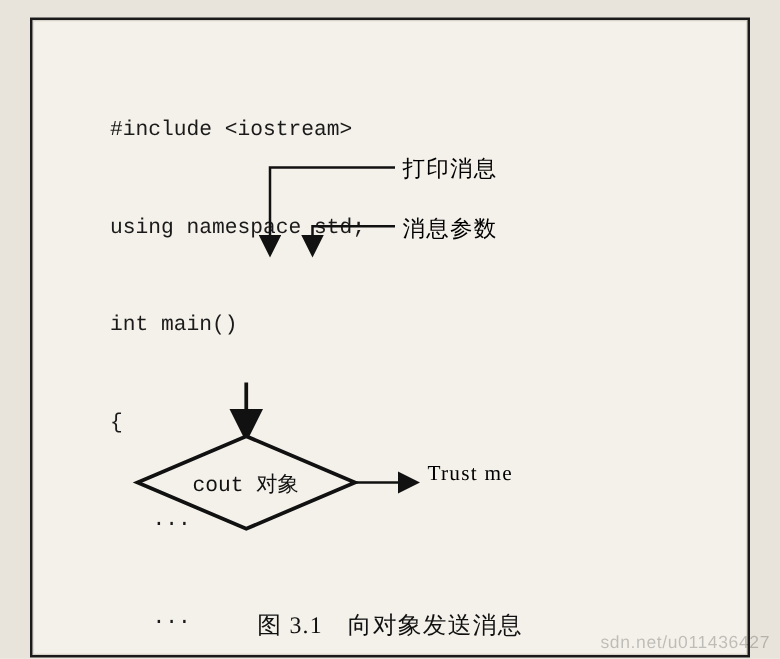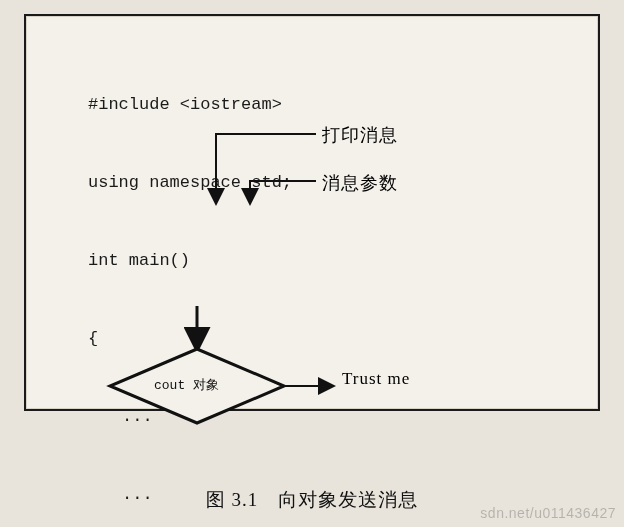"#include <iostream>" .frame { height: 397px -> 512px }
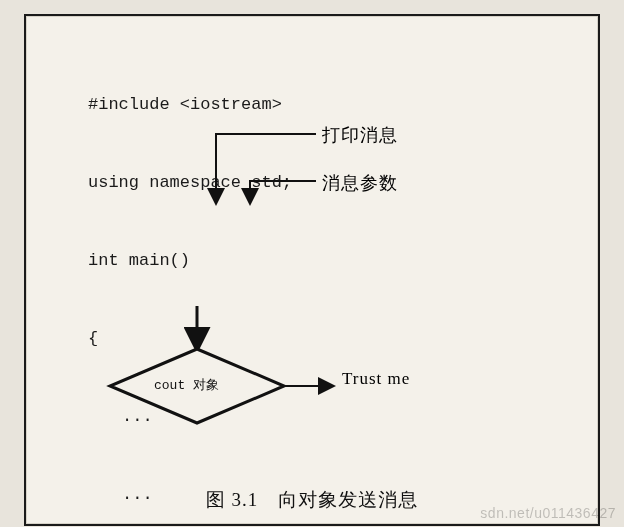"cout 对象" .diamond-text { font-size: 13px -> 17px }
